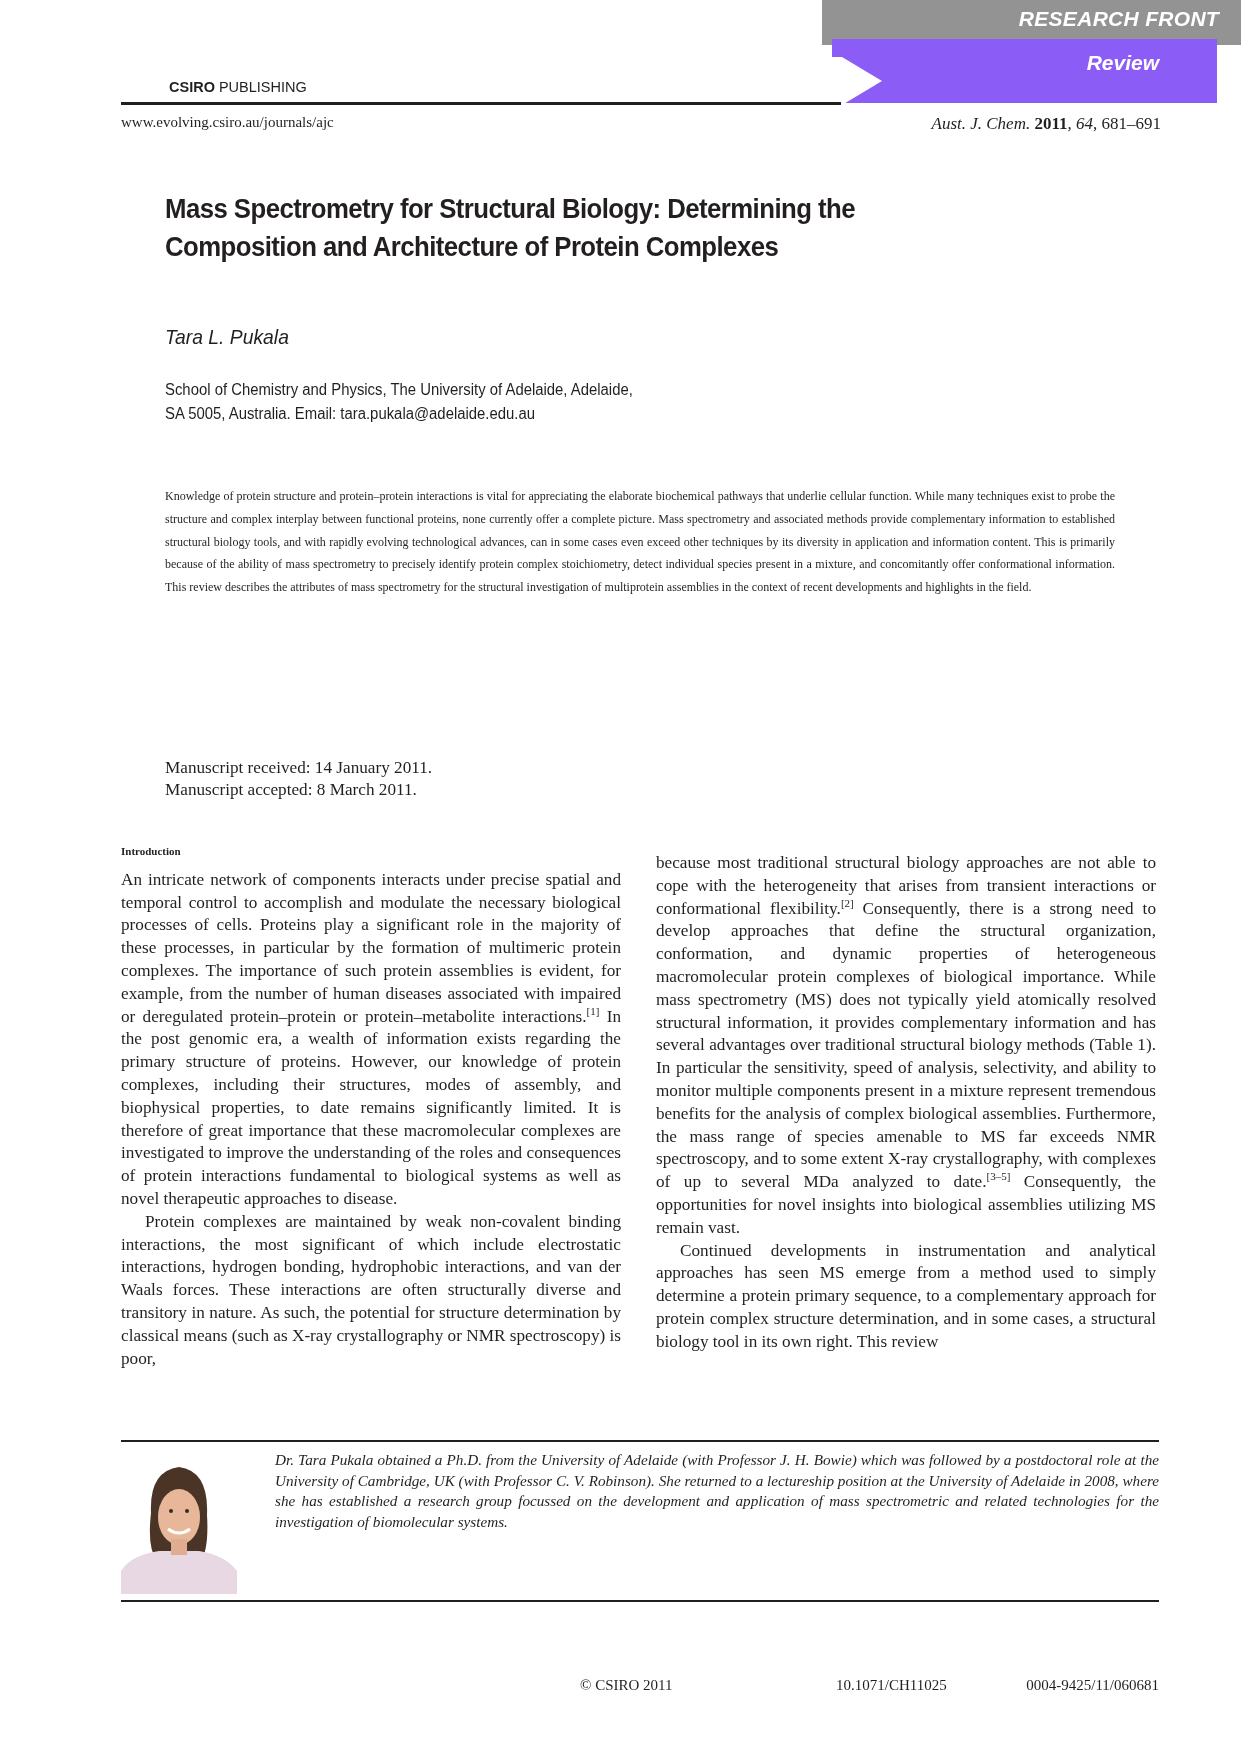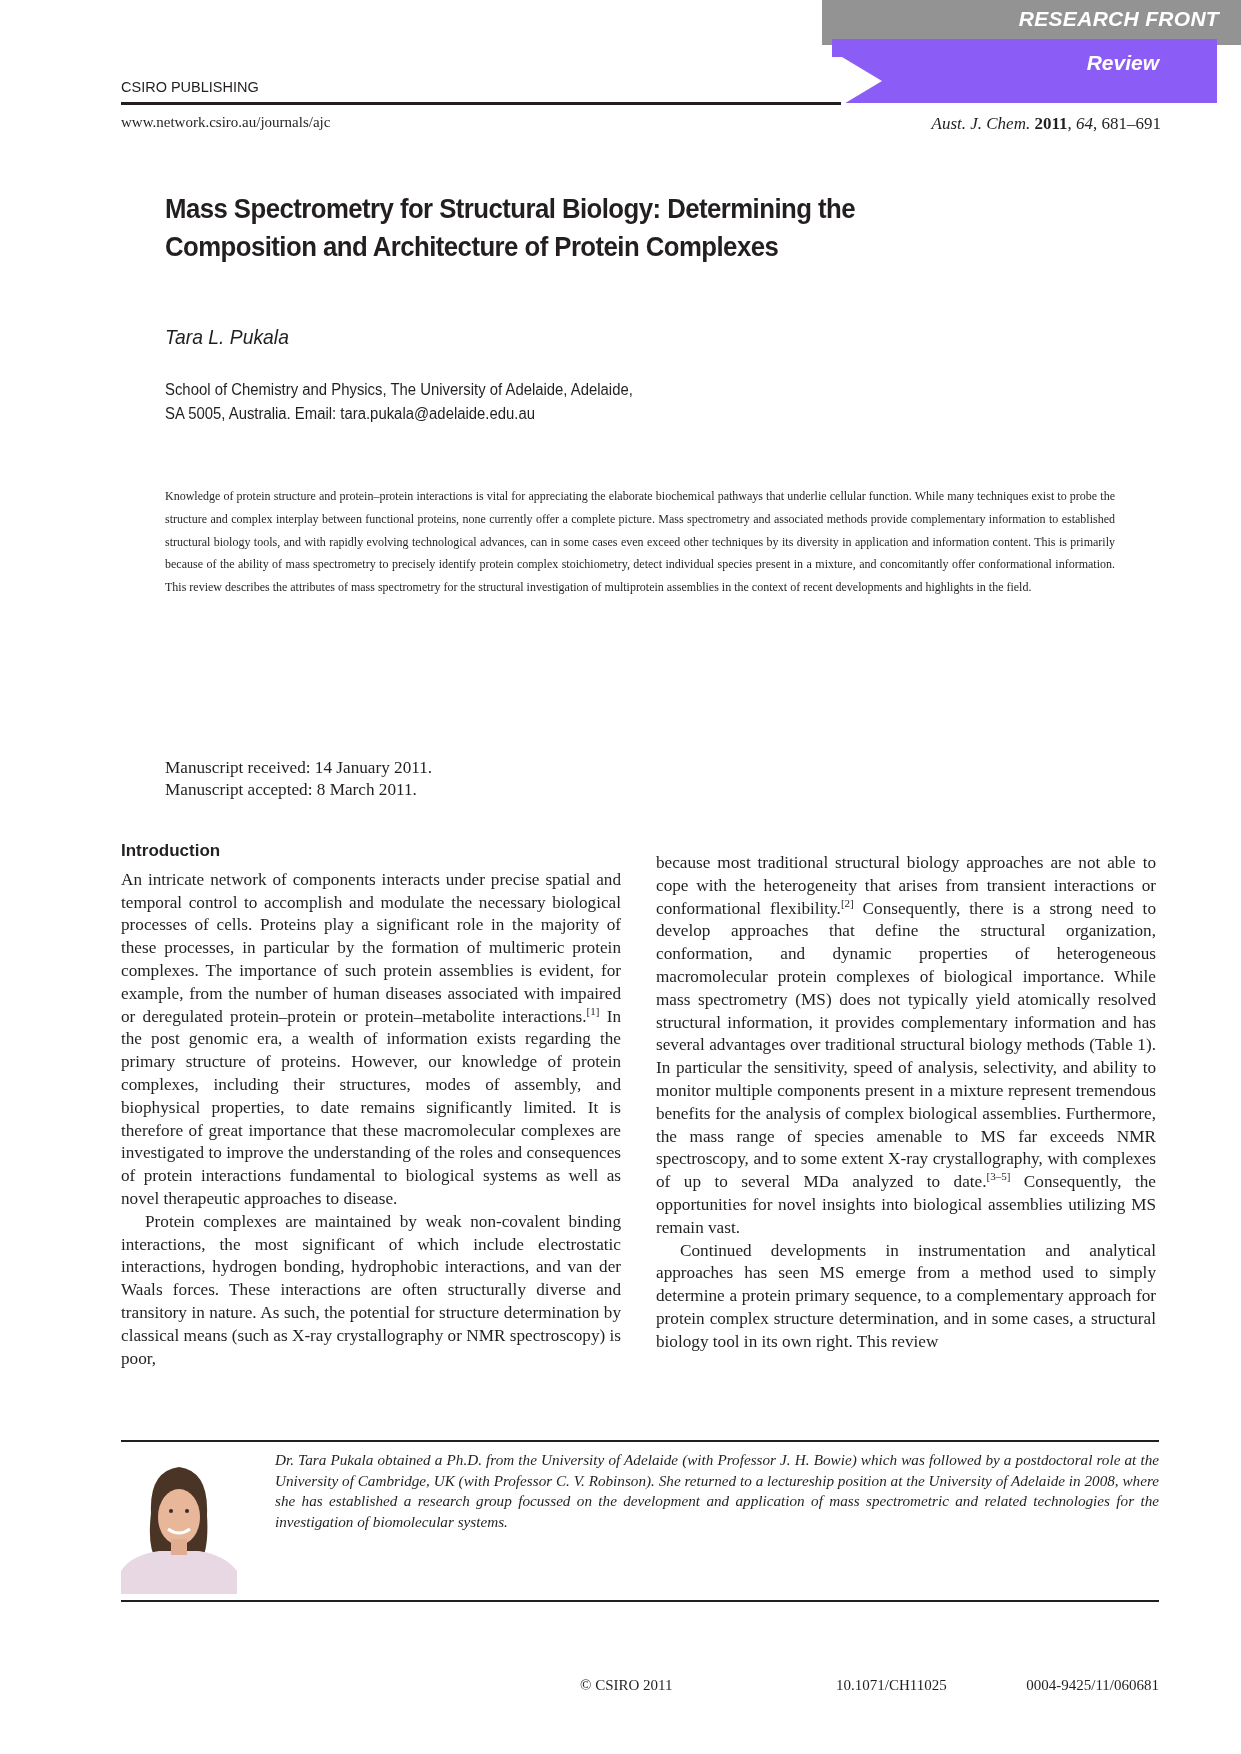"CSIRO" .pub b { font-weight: normal -> bold; margin-left: none -> 48px }
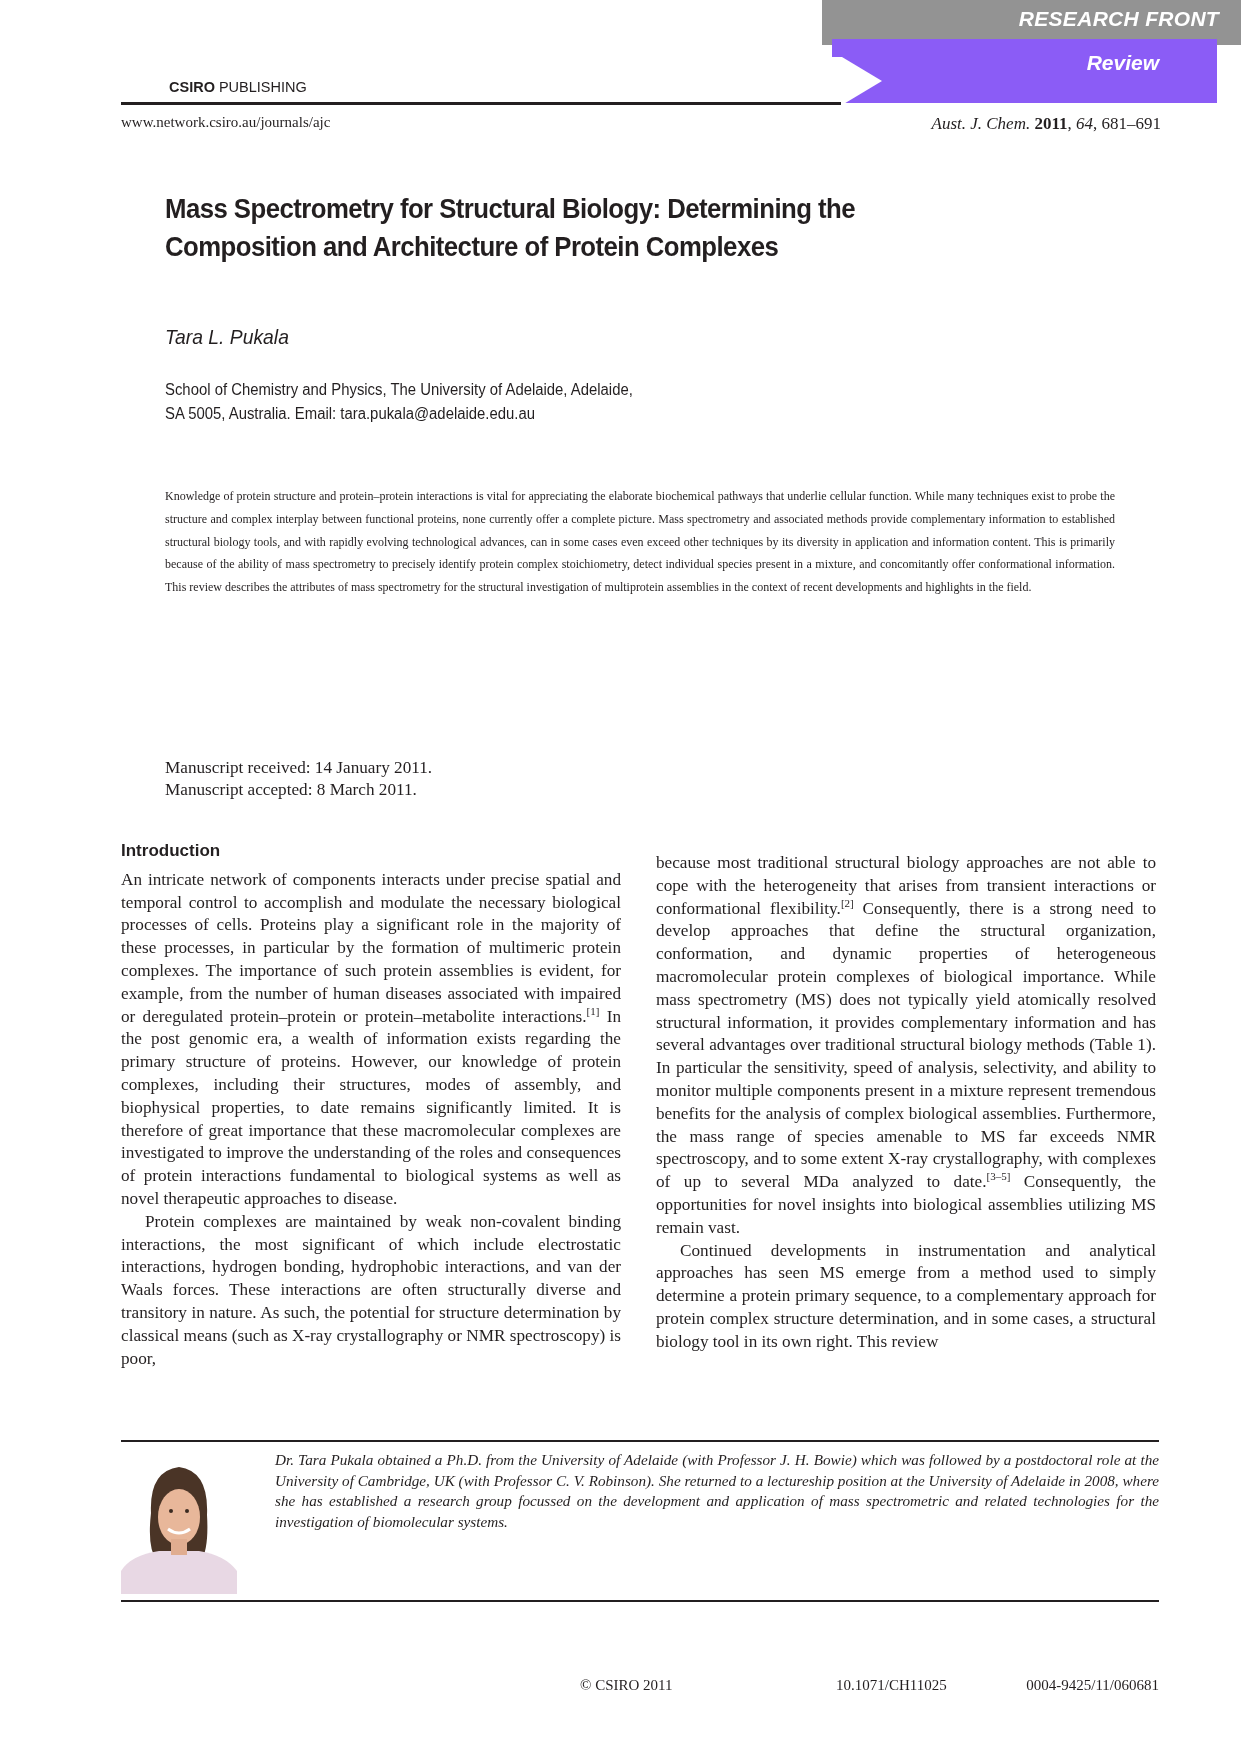"www.network.csiro.au/journals/ajc" div.abs { text: www.network.csiro.au/journals/ajc -> www.evolving.csiro.au/journals/ajc }
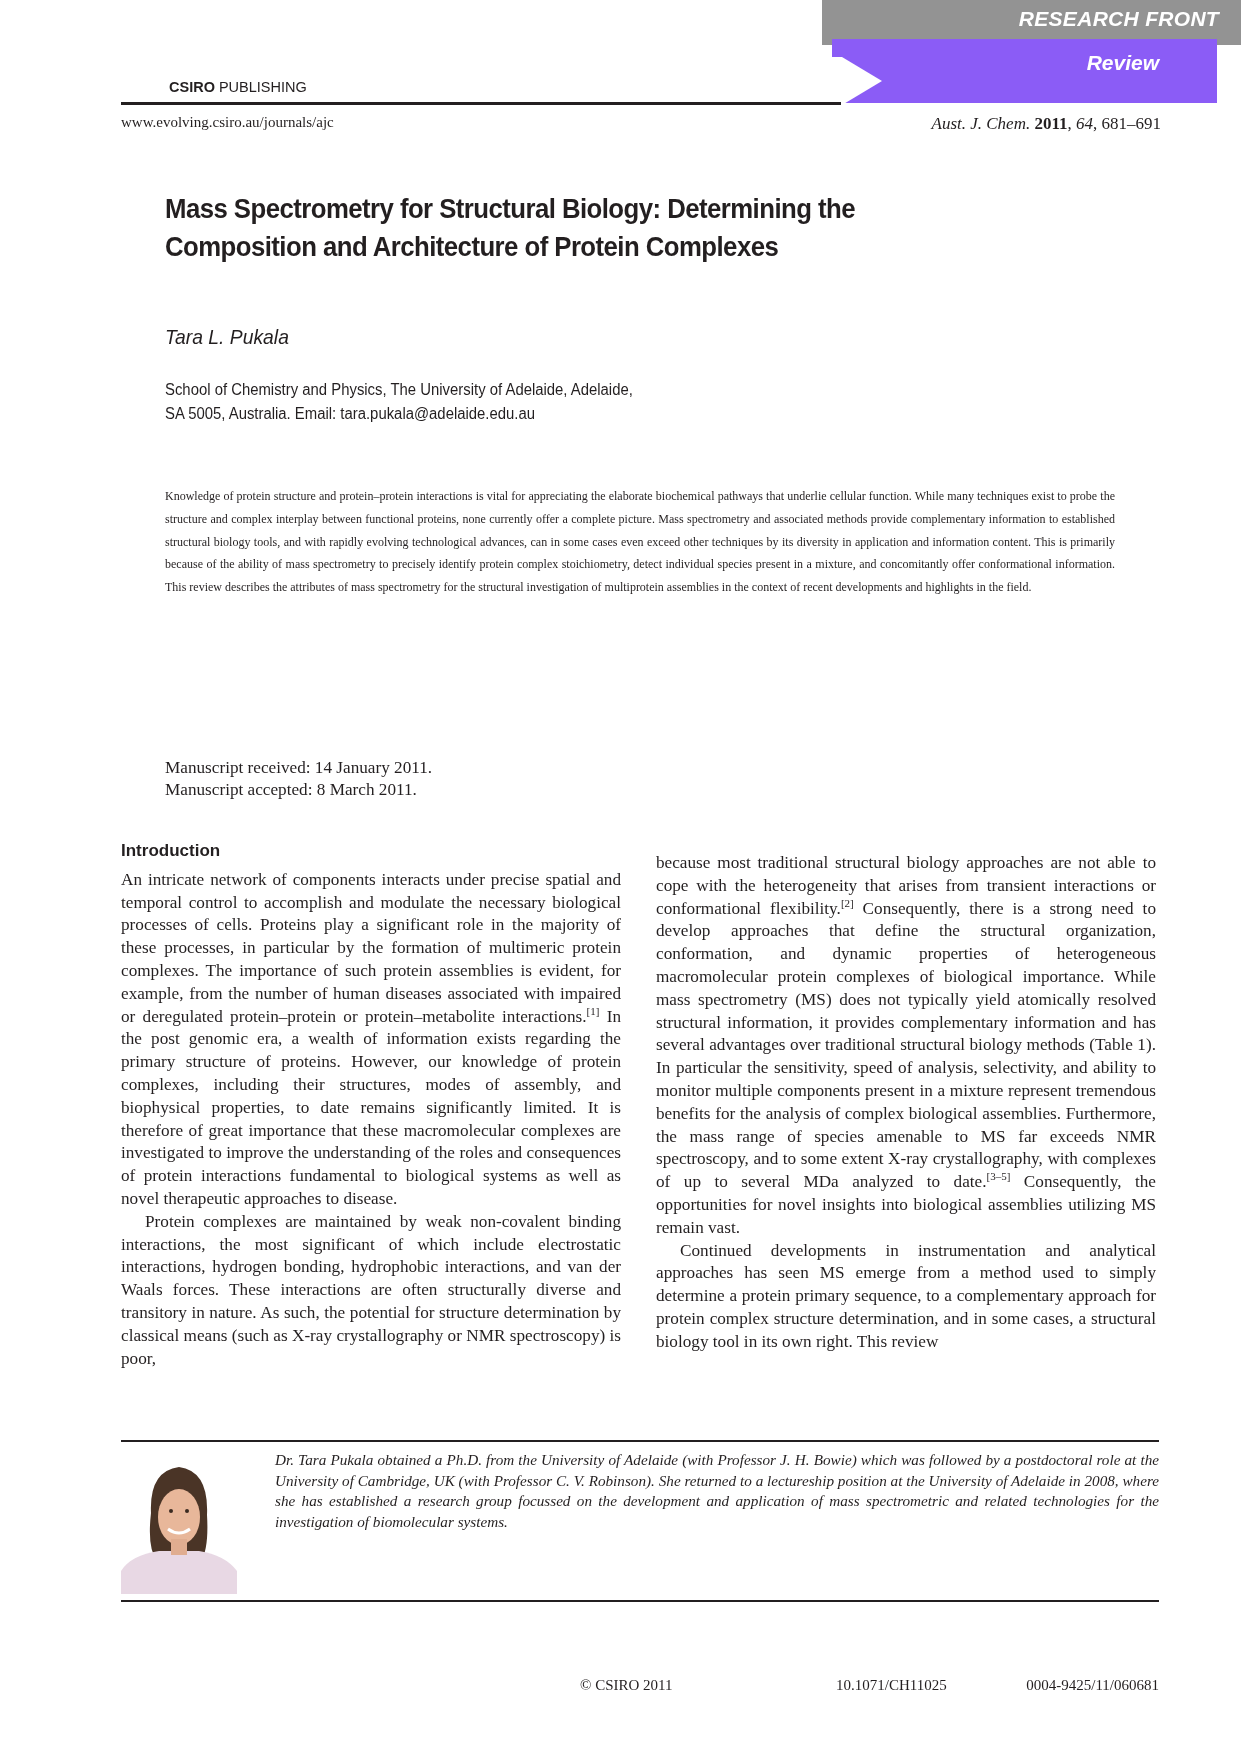"Introduction" .h-intro { font-family: Liberation Sans, sans-serif -> Liberation Serif, serif; font-size: 17px -> 11px }
